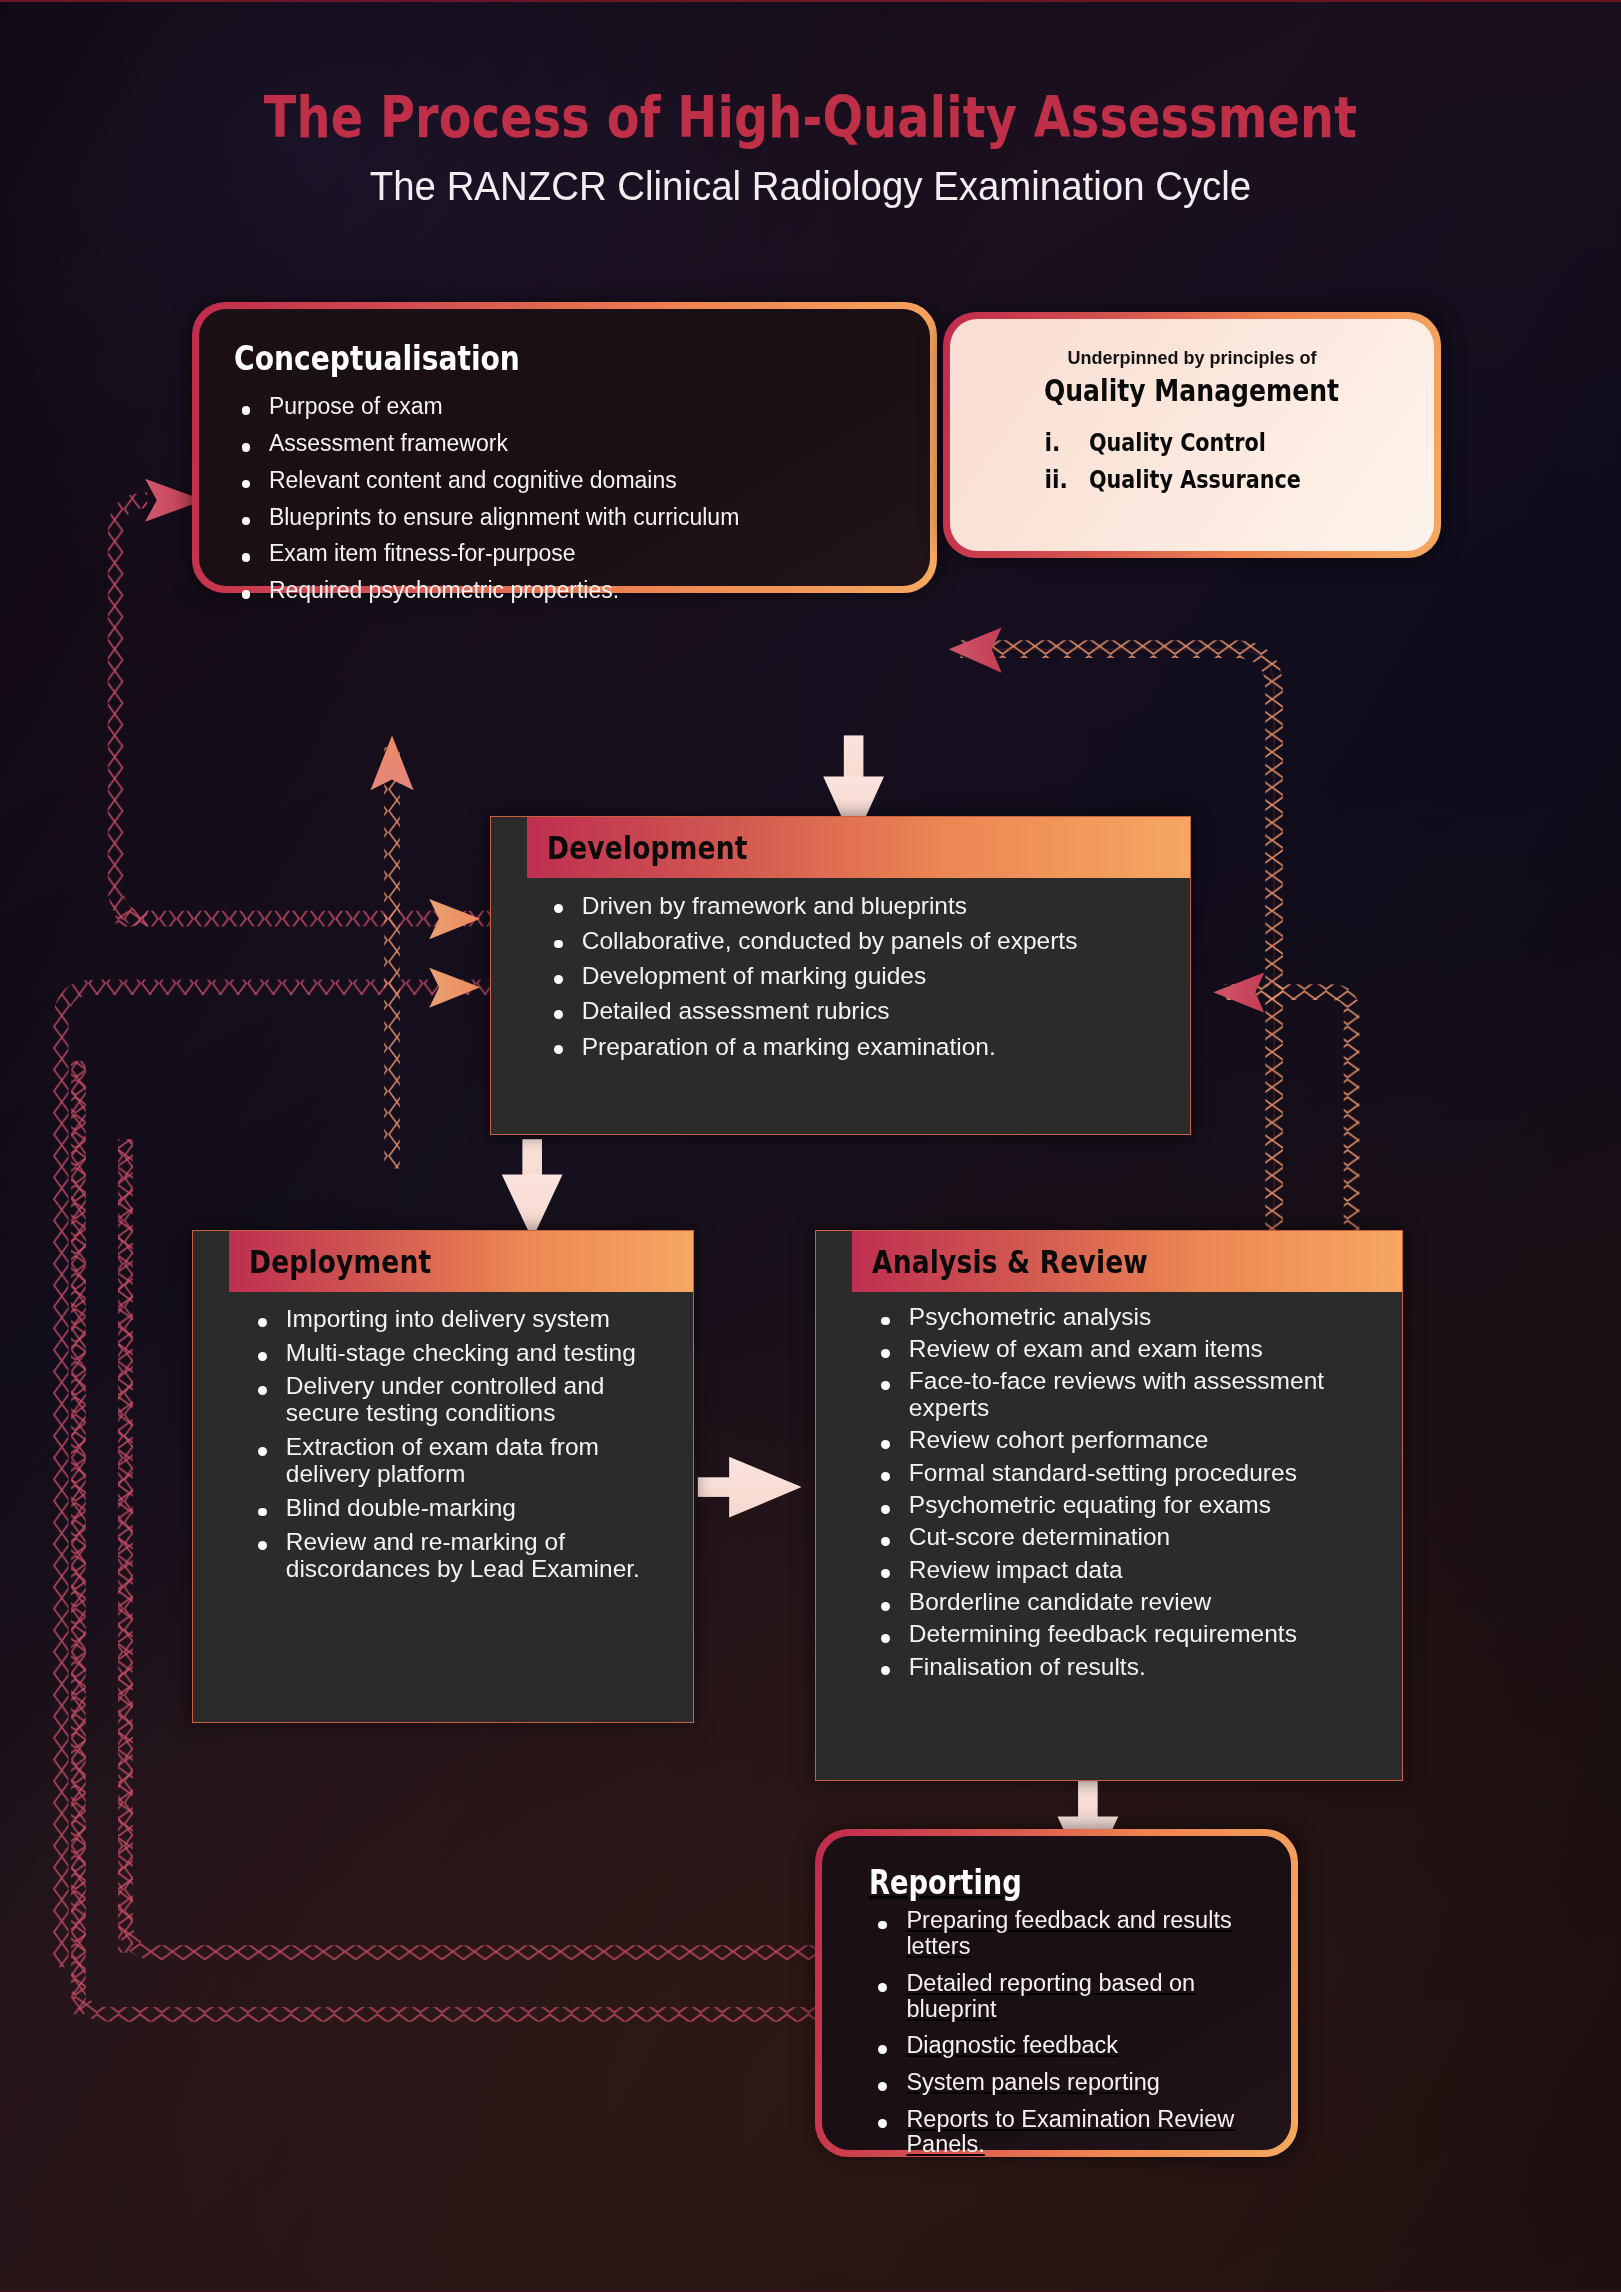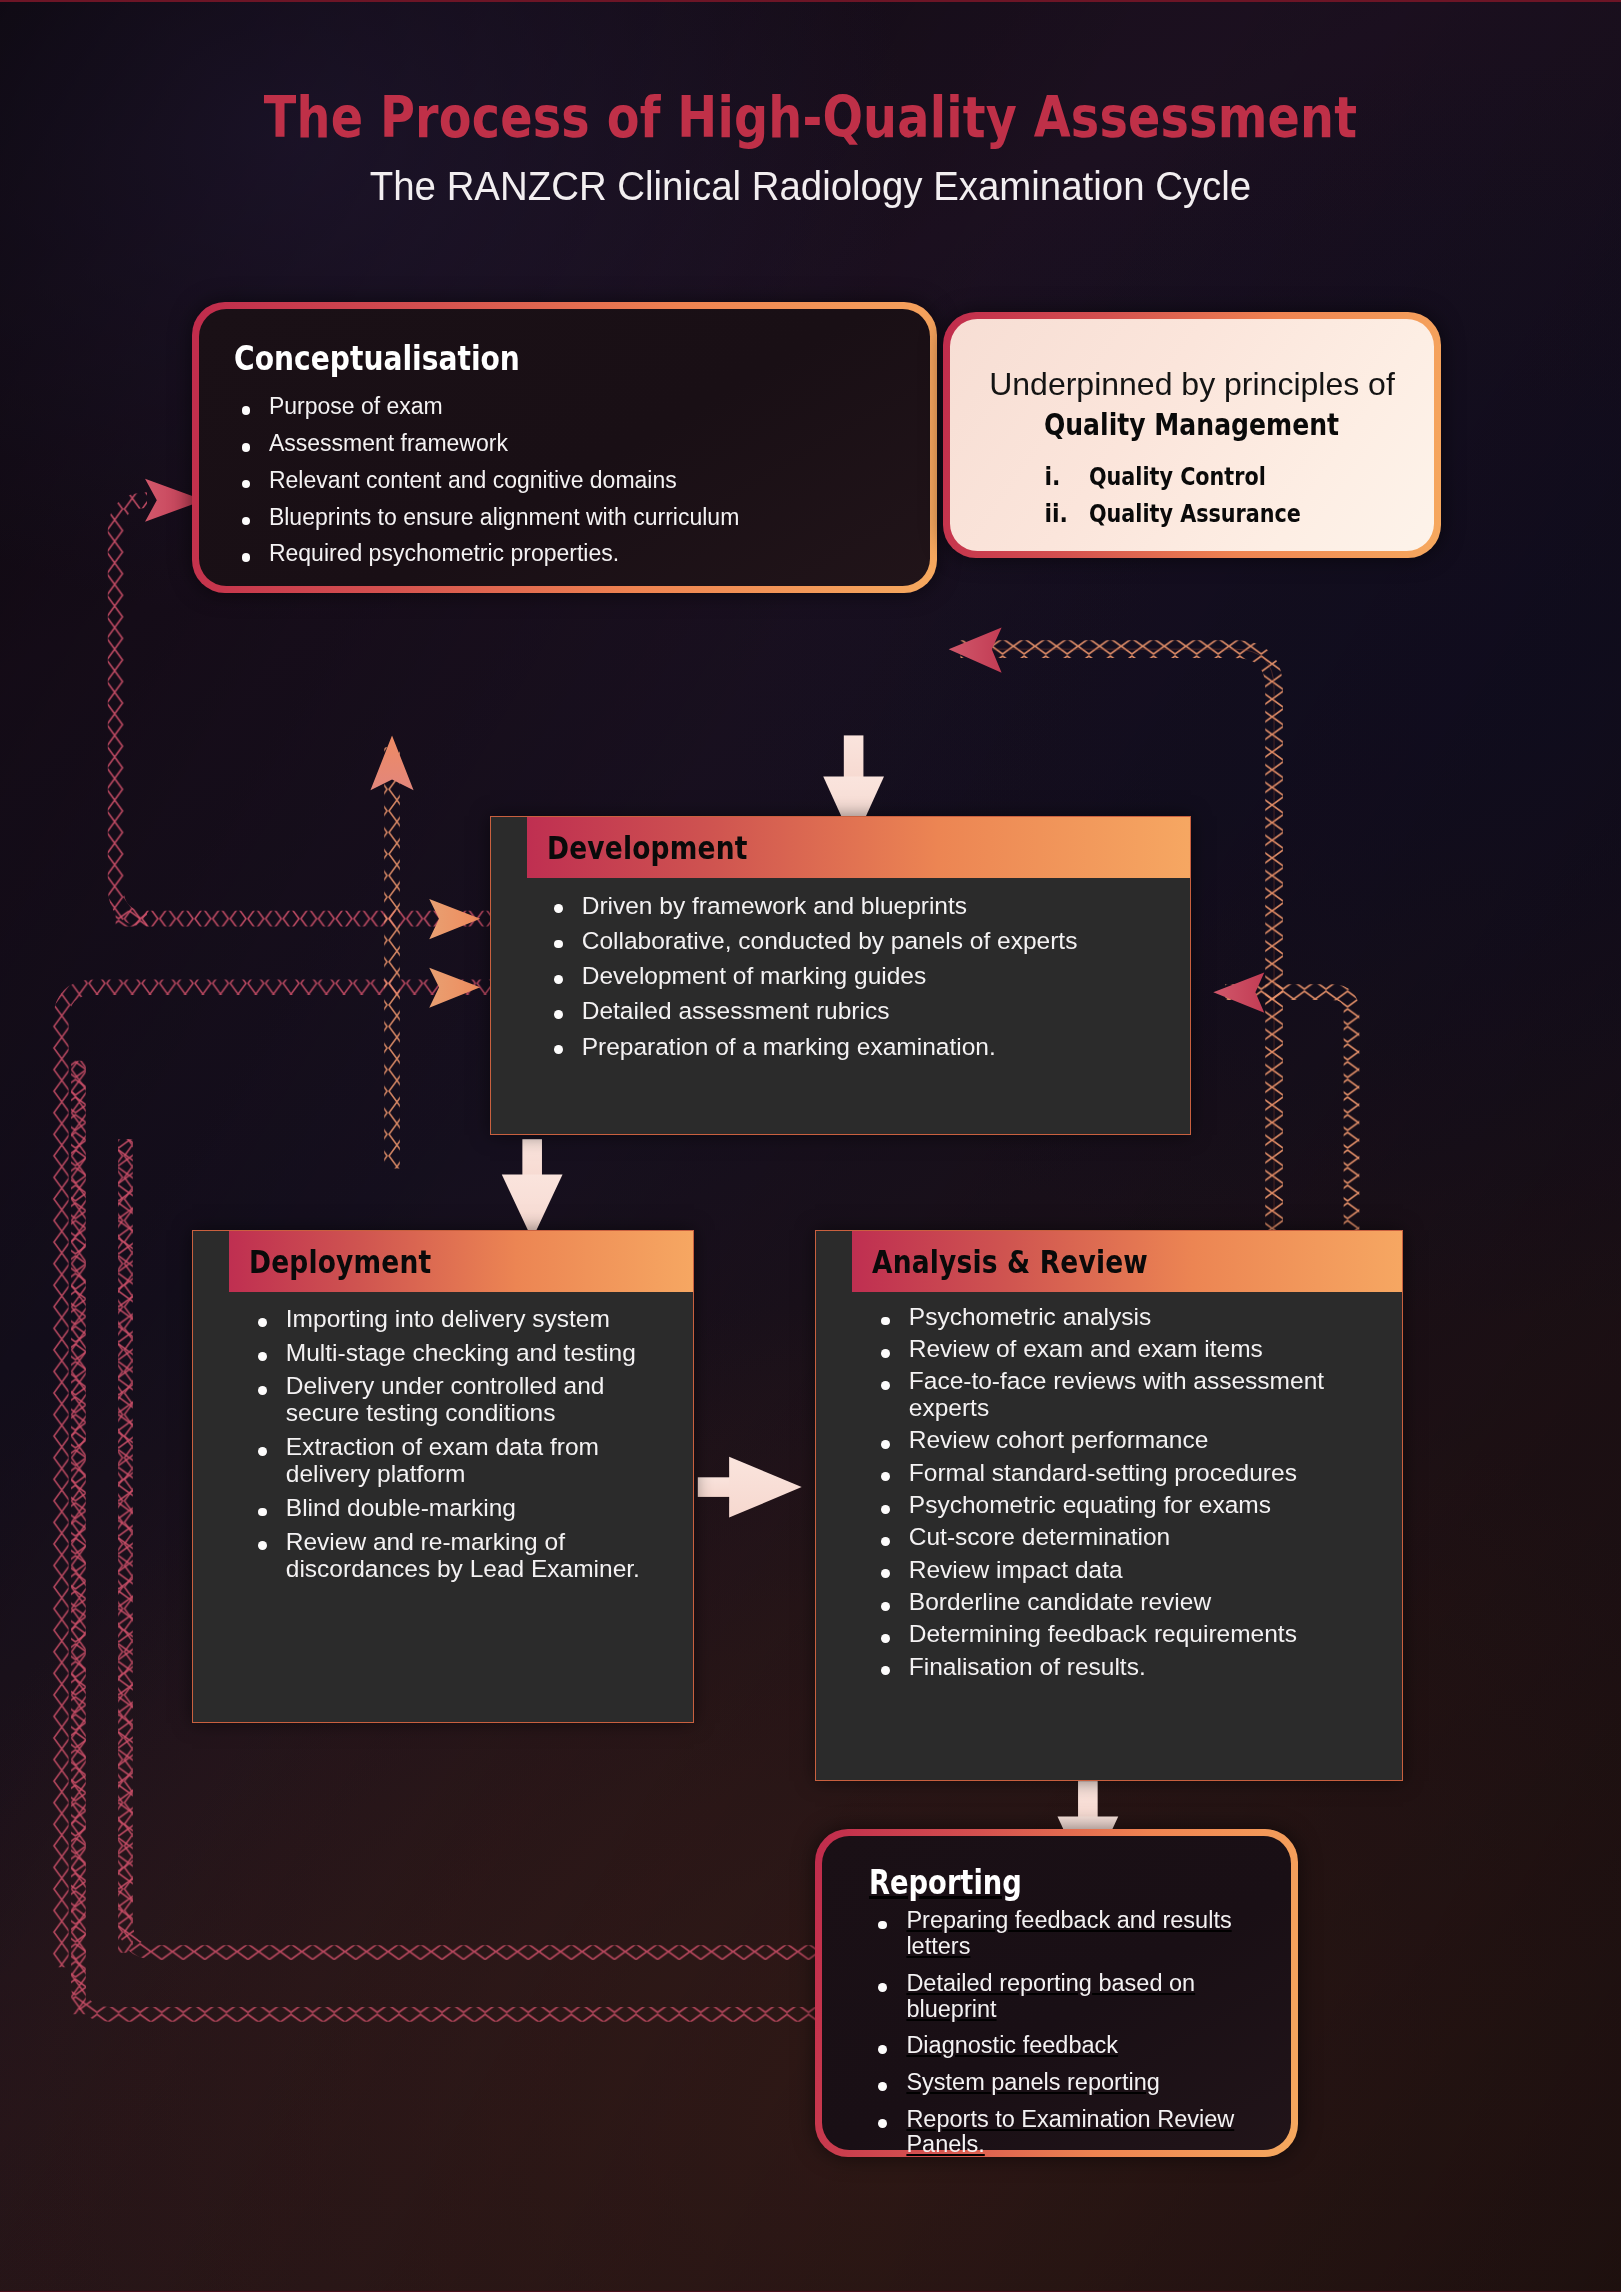"Underpinned by principles of" #qm .qm-line1 { font-size: 32px -> 18px; font-weight: none -> bold; margin-top: 24px -> 6px }
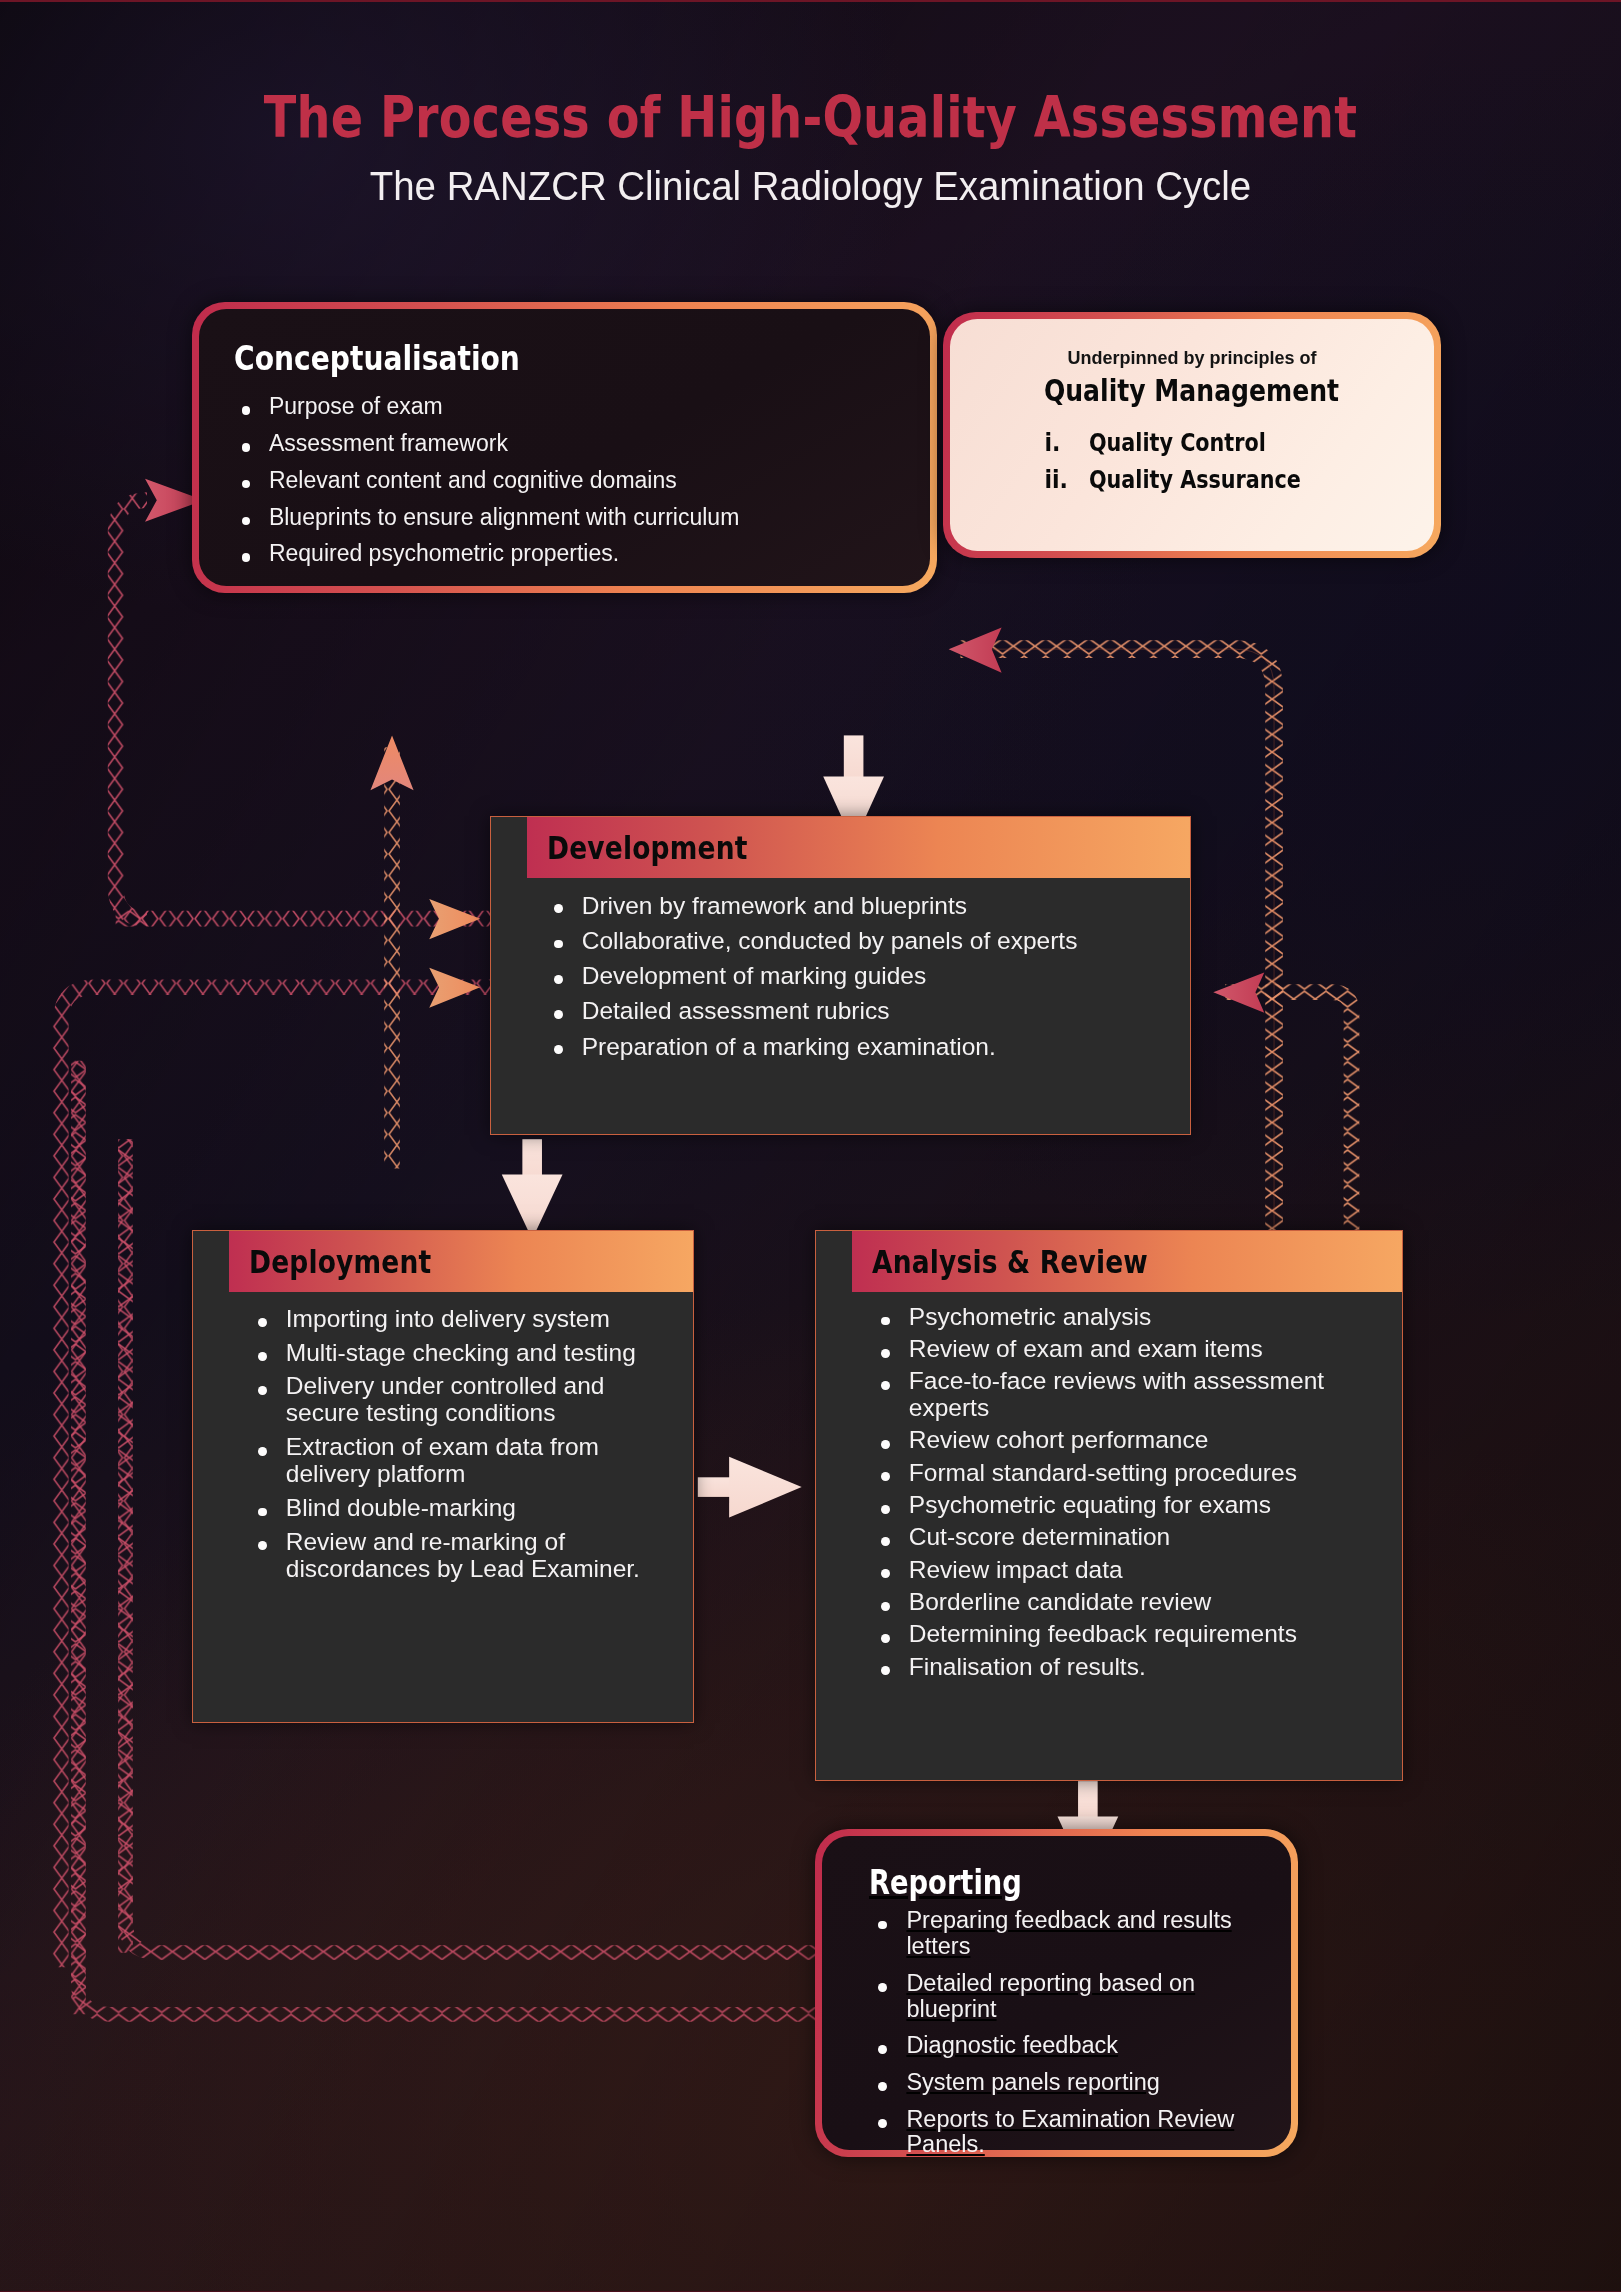"Exam item fitness-for-purpose" li { html: none -> <li>Exam item fitness-for-purpose</li> }
